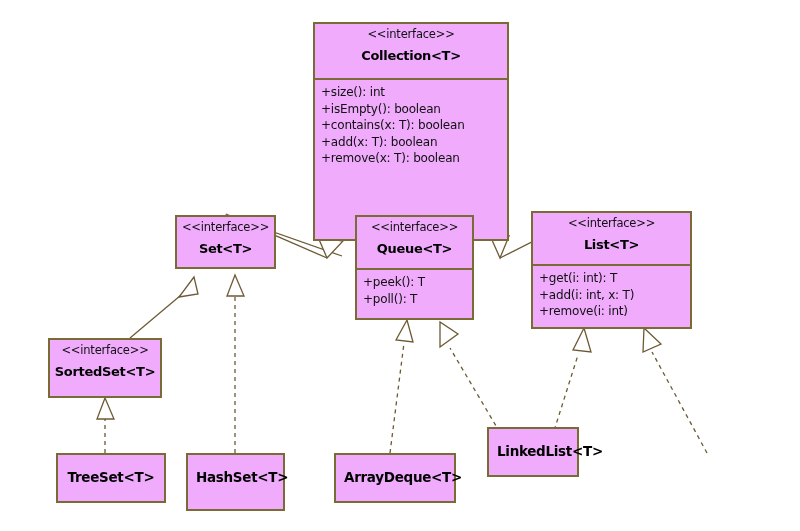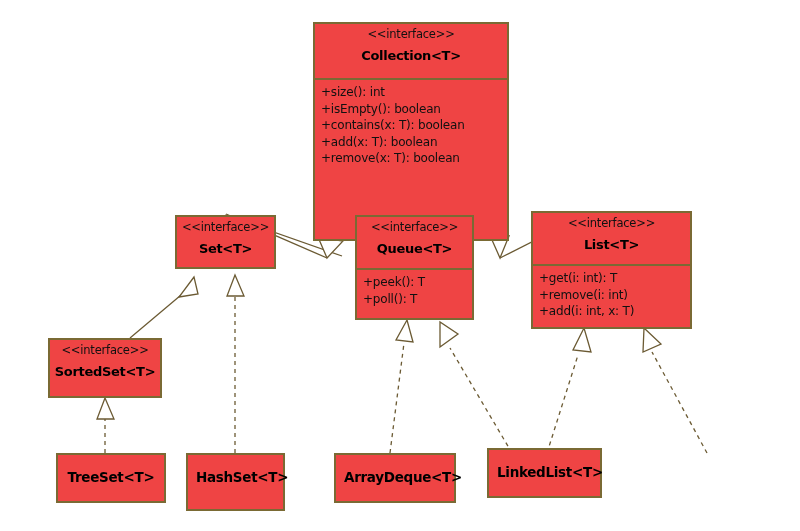"<<interface>>" .uml-box { background: #ef4444 -> #f0abfc }
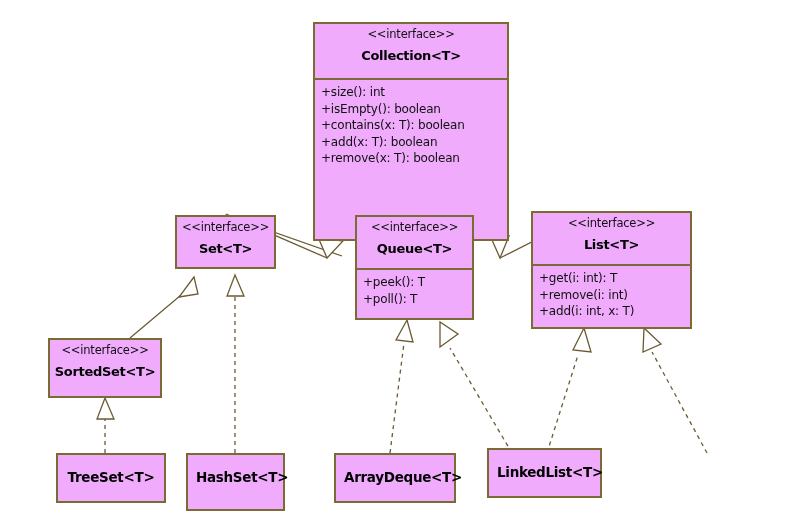"+remove(i: int)" span.member { order: before "+add(i: int, x: T)" -> after "+add(i: int, x: T)" }
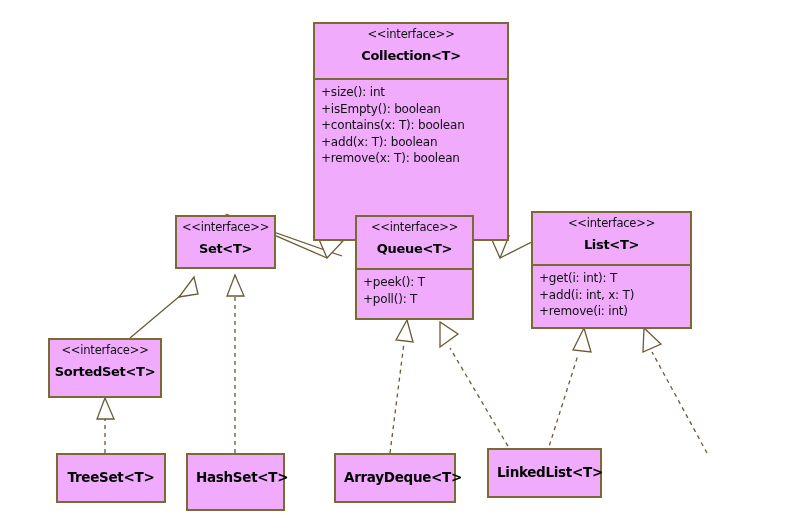"LinkedList<T>" div.uml-box { top: 448px -> 427px; width: 115px -> 92px }
